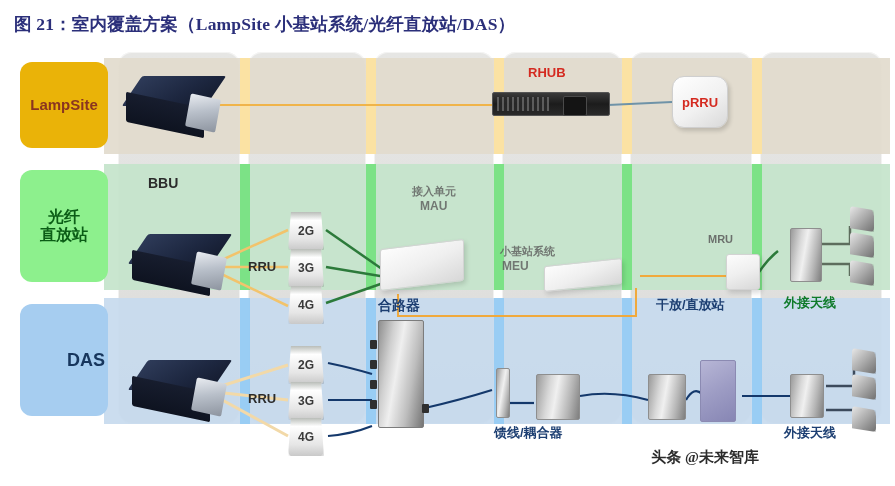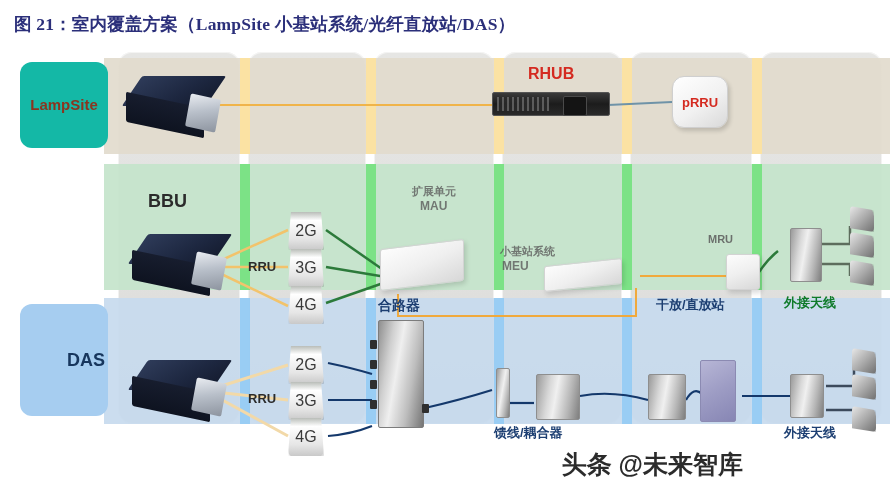"RHUB" div.nlabel { font-size: 16px -> 13px }
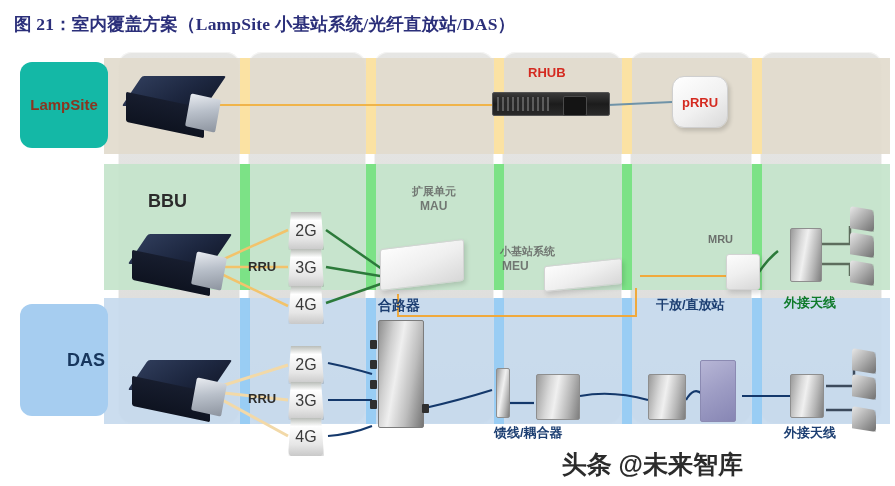"LampSite" .label-lampsite { background: #14b8a6 -> #eab308 }
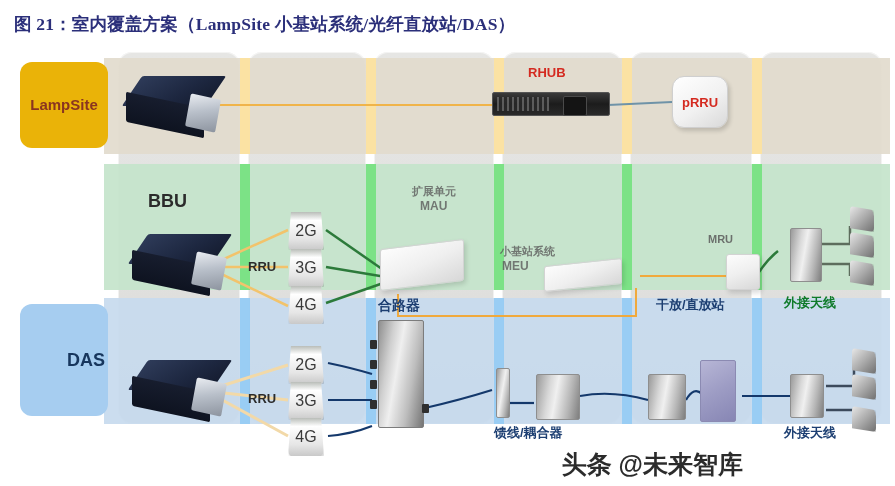"BBU" div.nlabel { font-size: 18px -> 14px; top: 144px -> 128px }
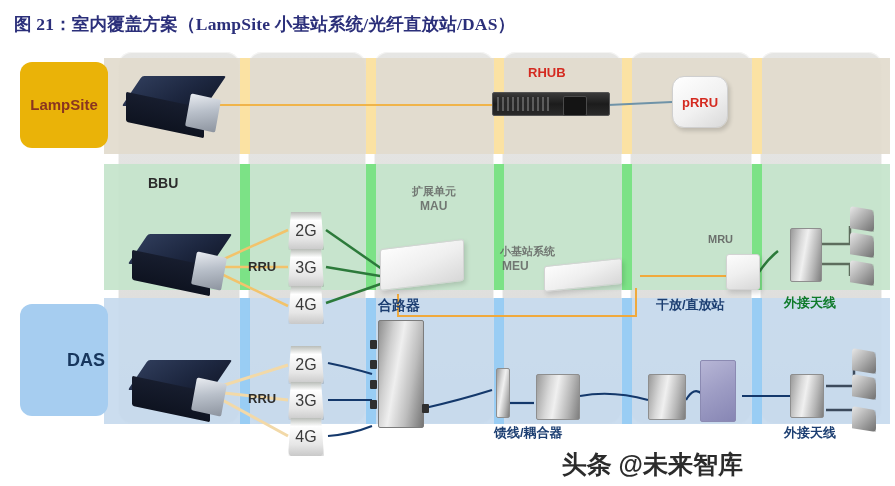"扩展单元" div.nlabel { text: 扩展 -> 接入 }
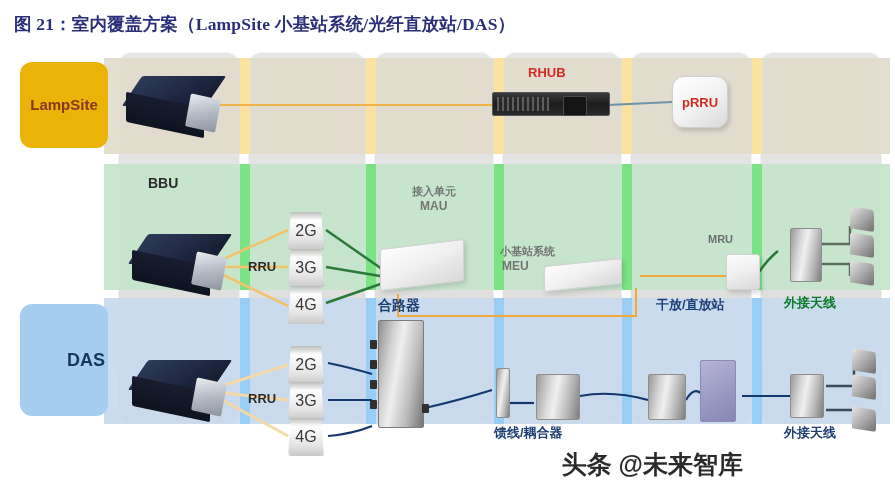"光纤" div.row-label { html: none -> <div> <span> <span>光纤</span><br> <span>直放站</span> </span> </div> }
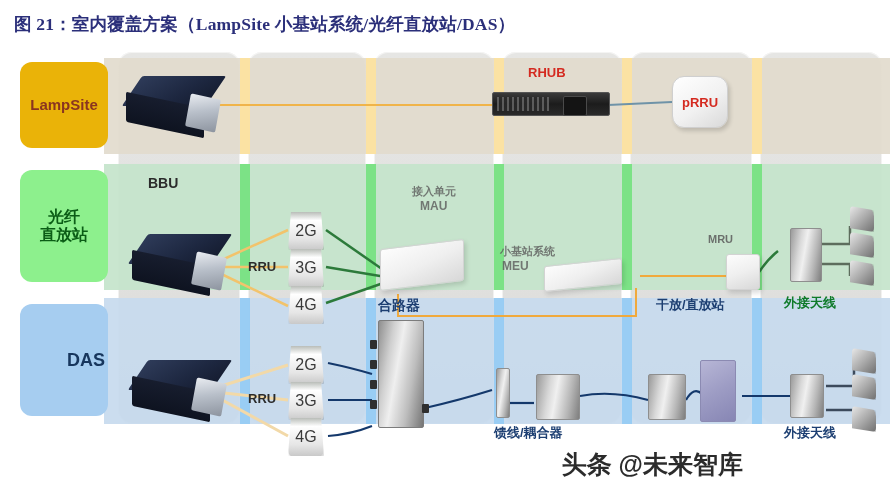"2G" .rru-unit { font-size: 16px -> 12px; font-weight: normal -> bold }
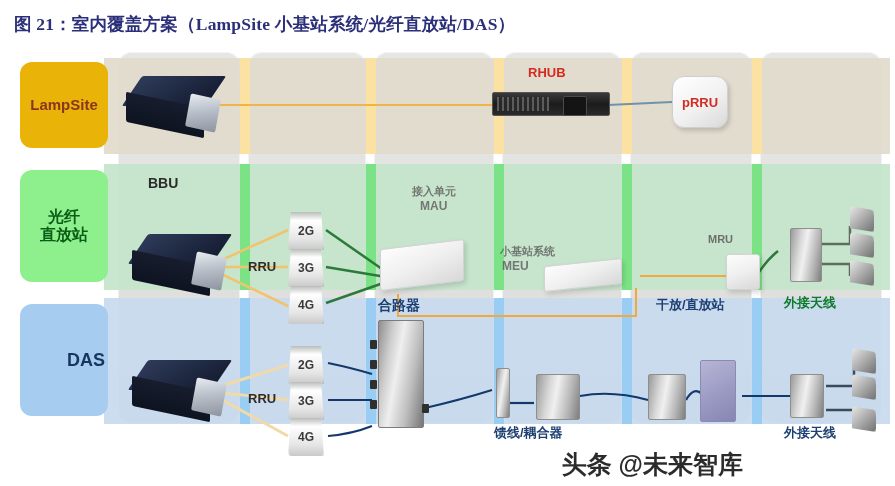"头条 @未来智库" .watermark { font-family: Liberation Sans, sans-serif -> Liberation Serif, serif; font-size: 25px -> 15px; right: 32px -> 16px }
